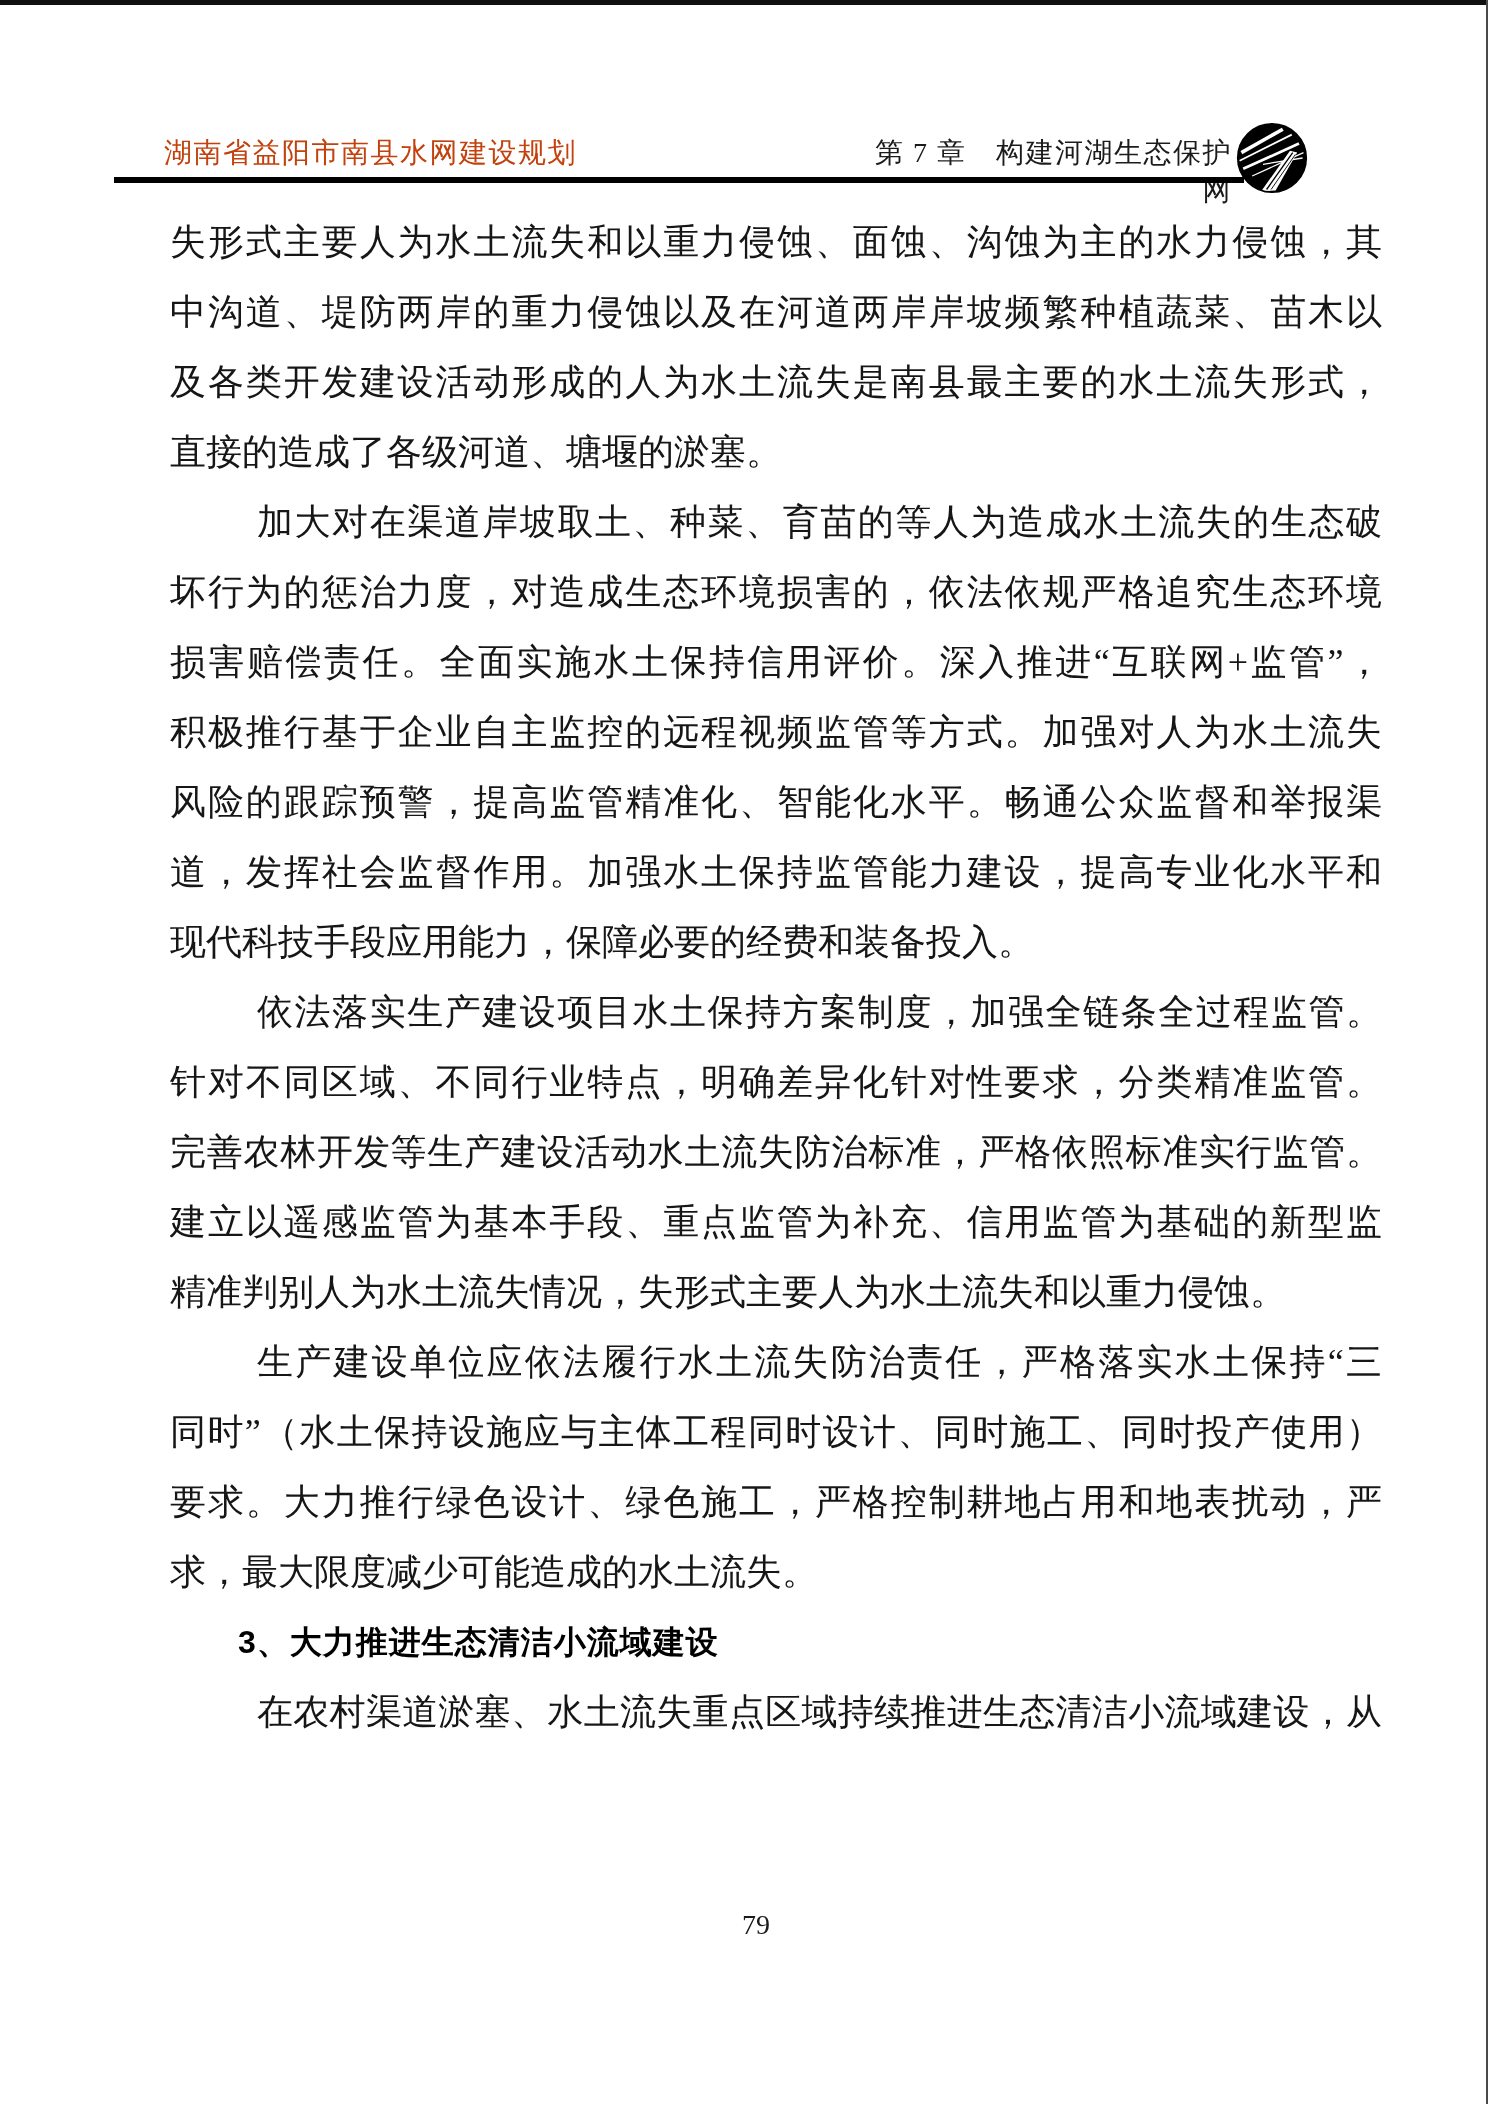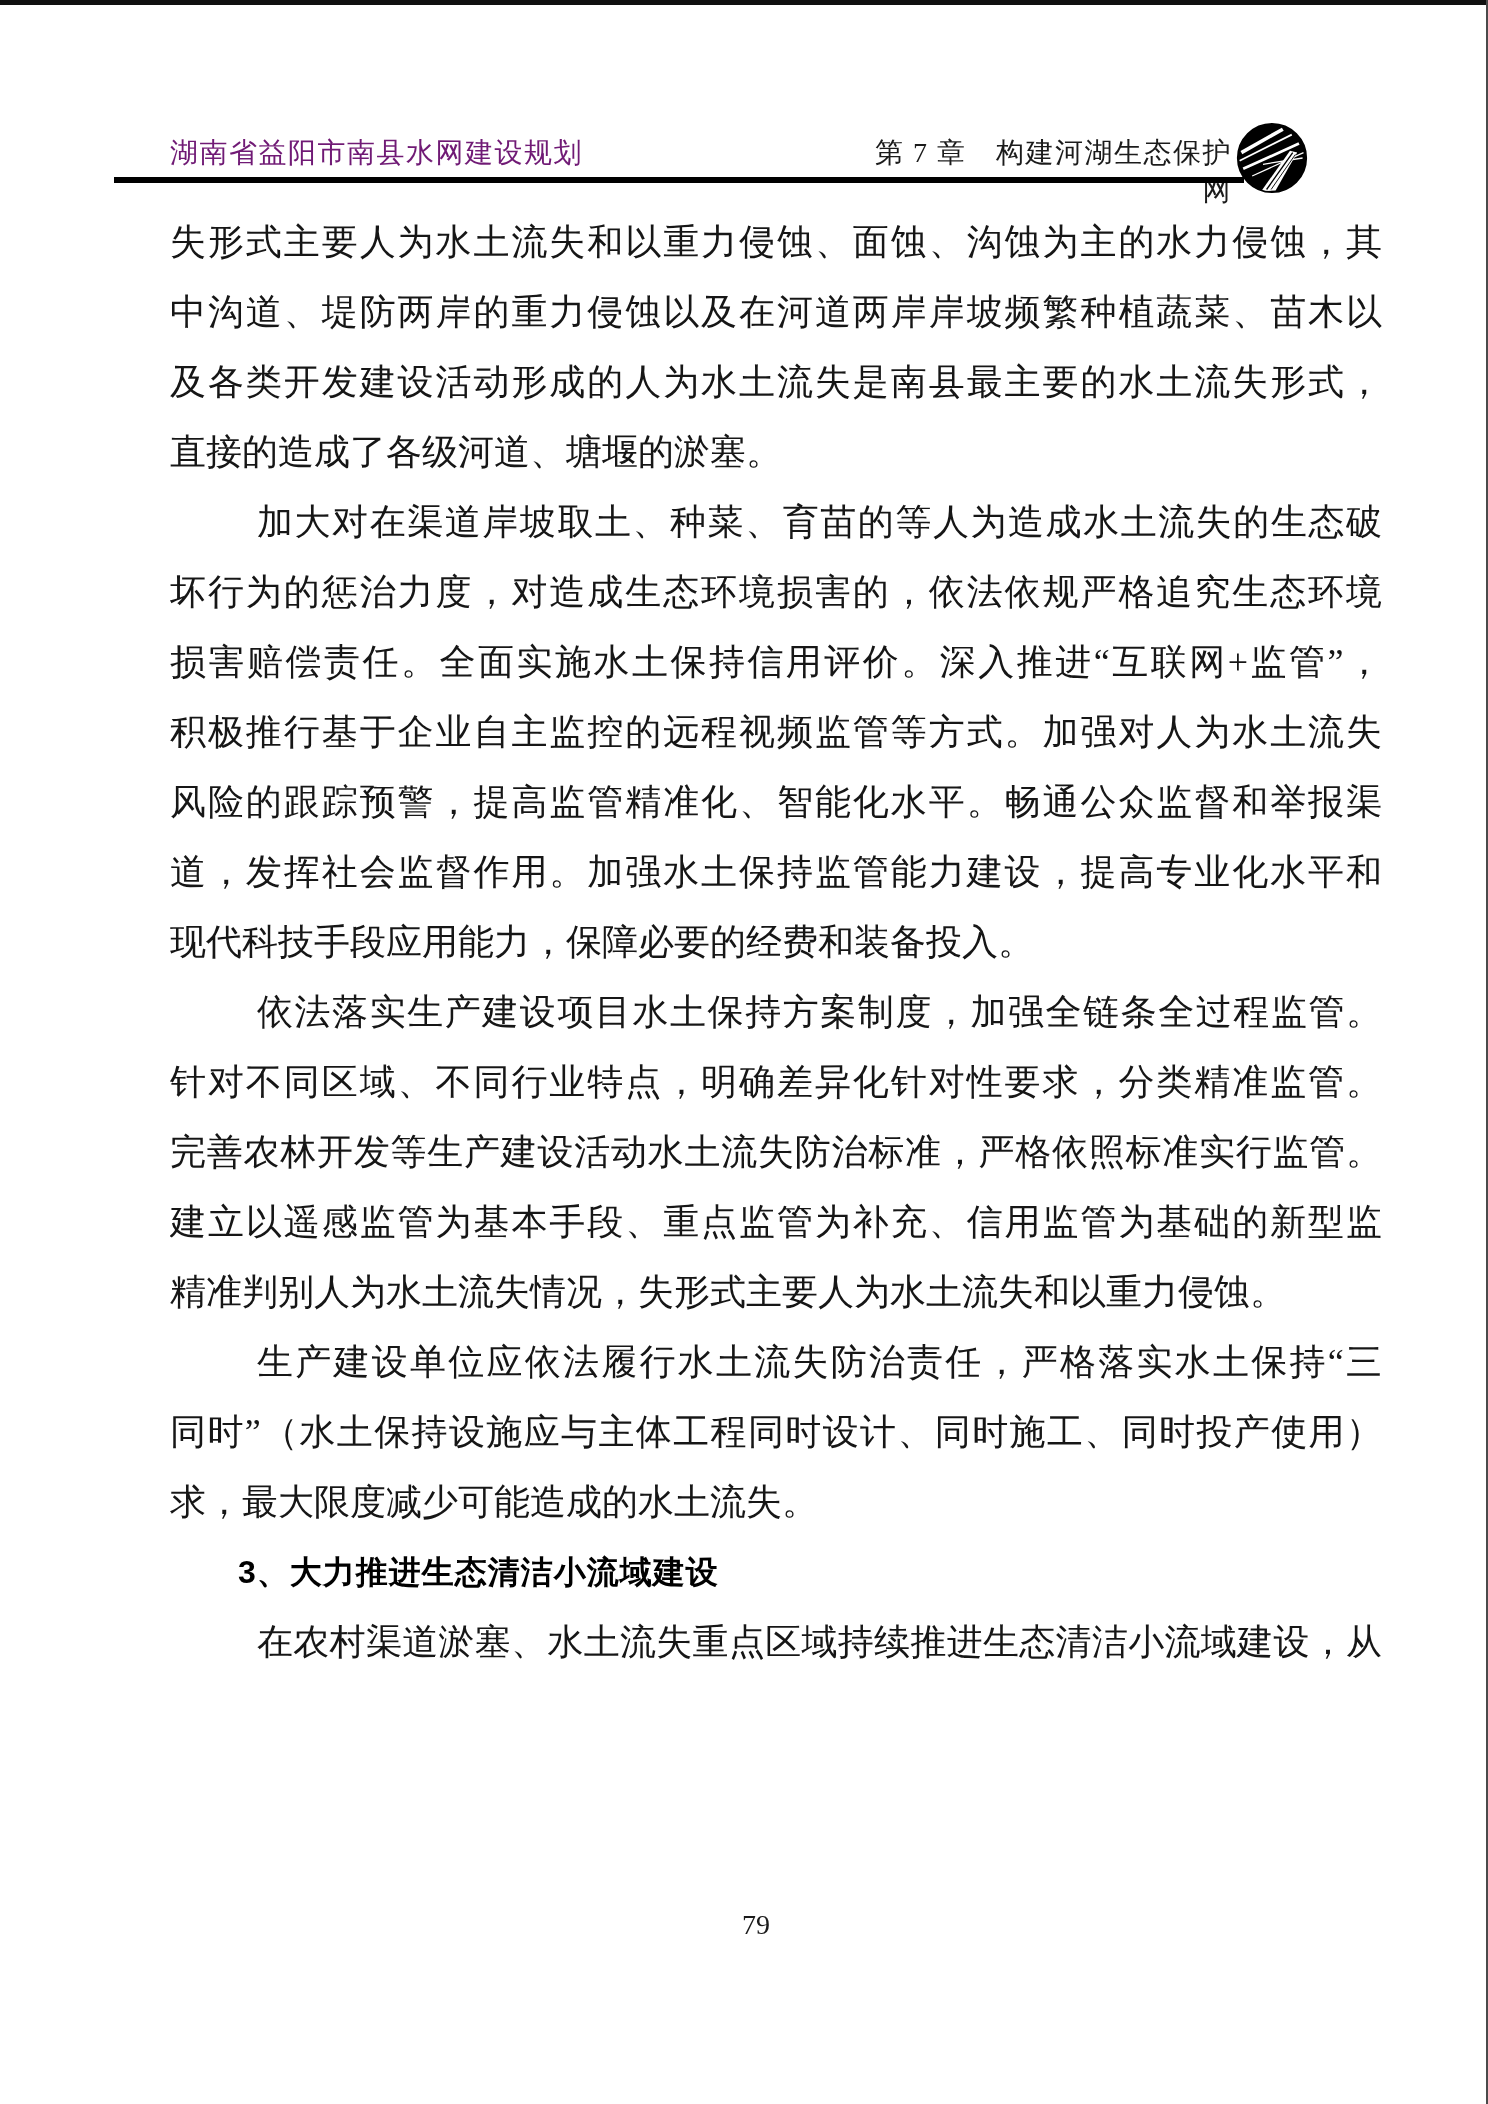"湖南省益阳市南县水网建设规划" .hdr-left { color: #701a75 -> #c2410c; left: 170px -> 164px }
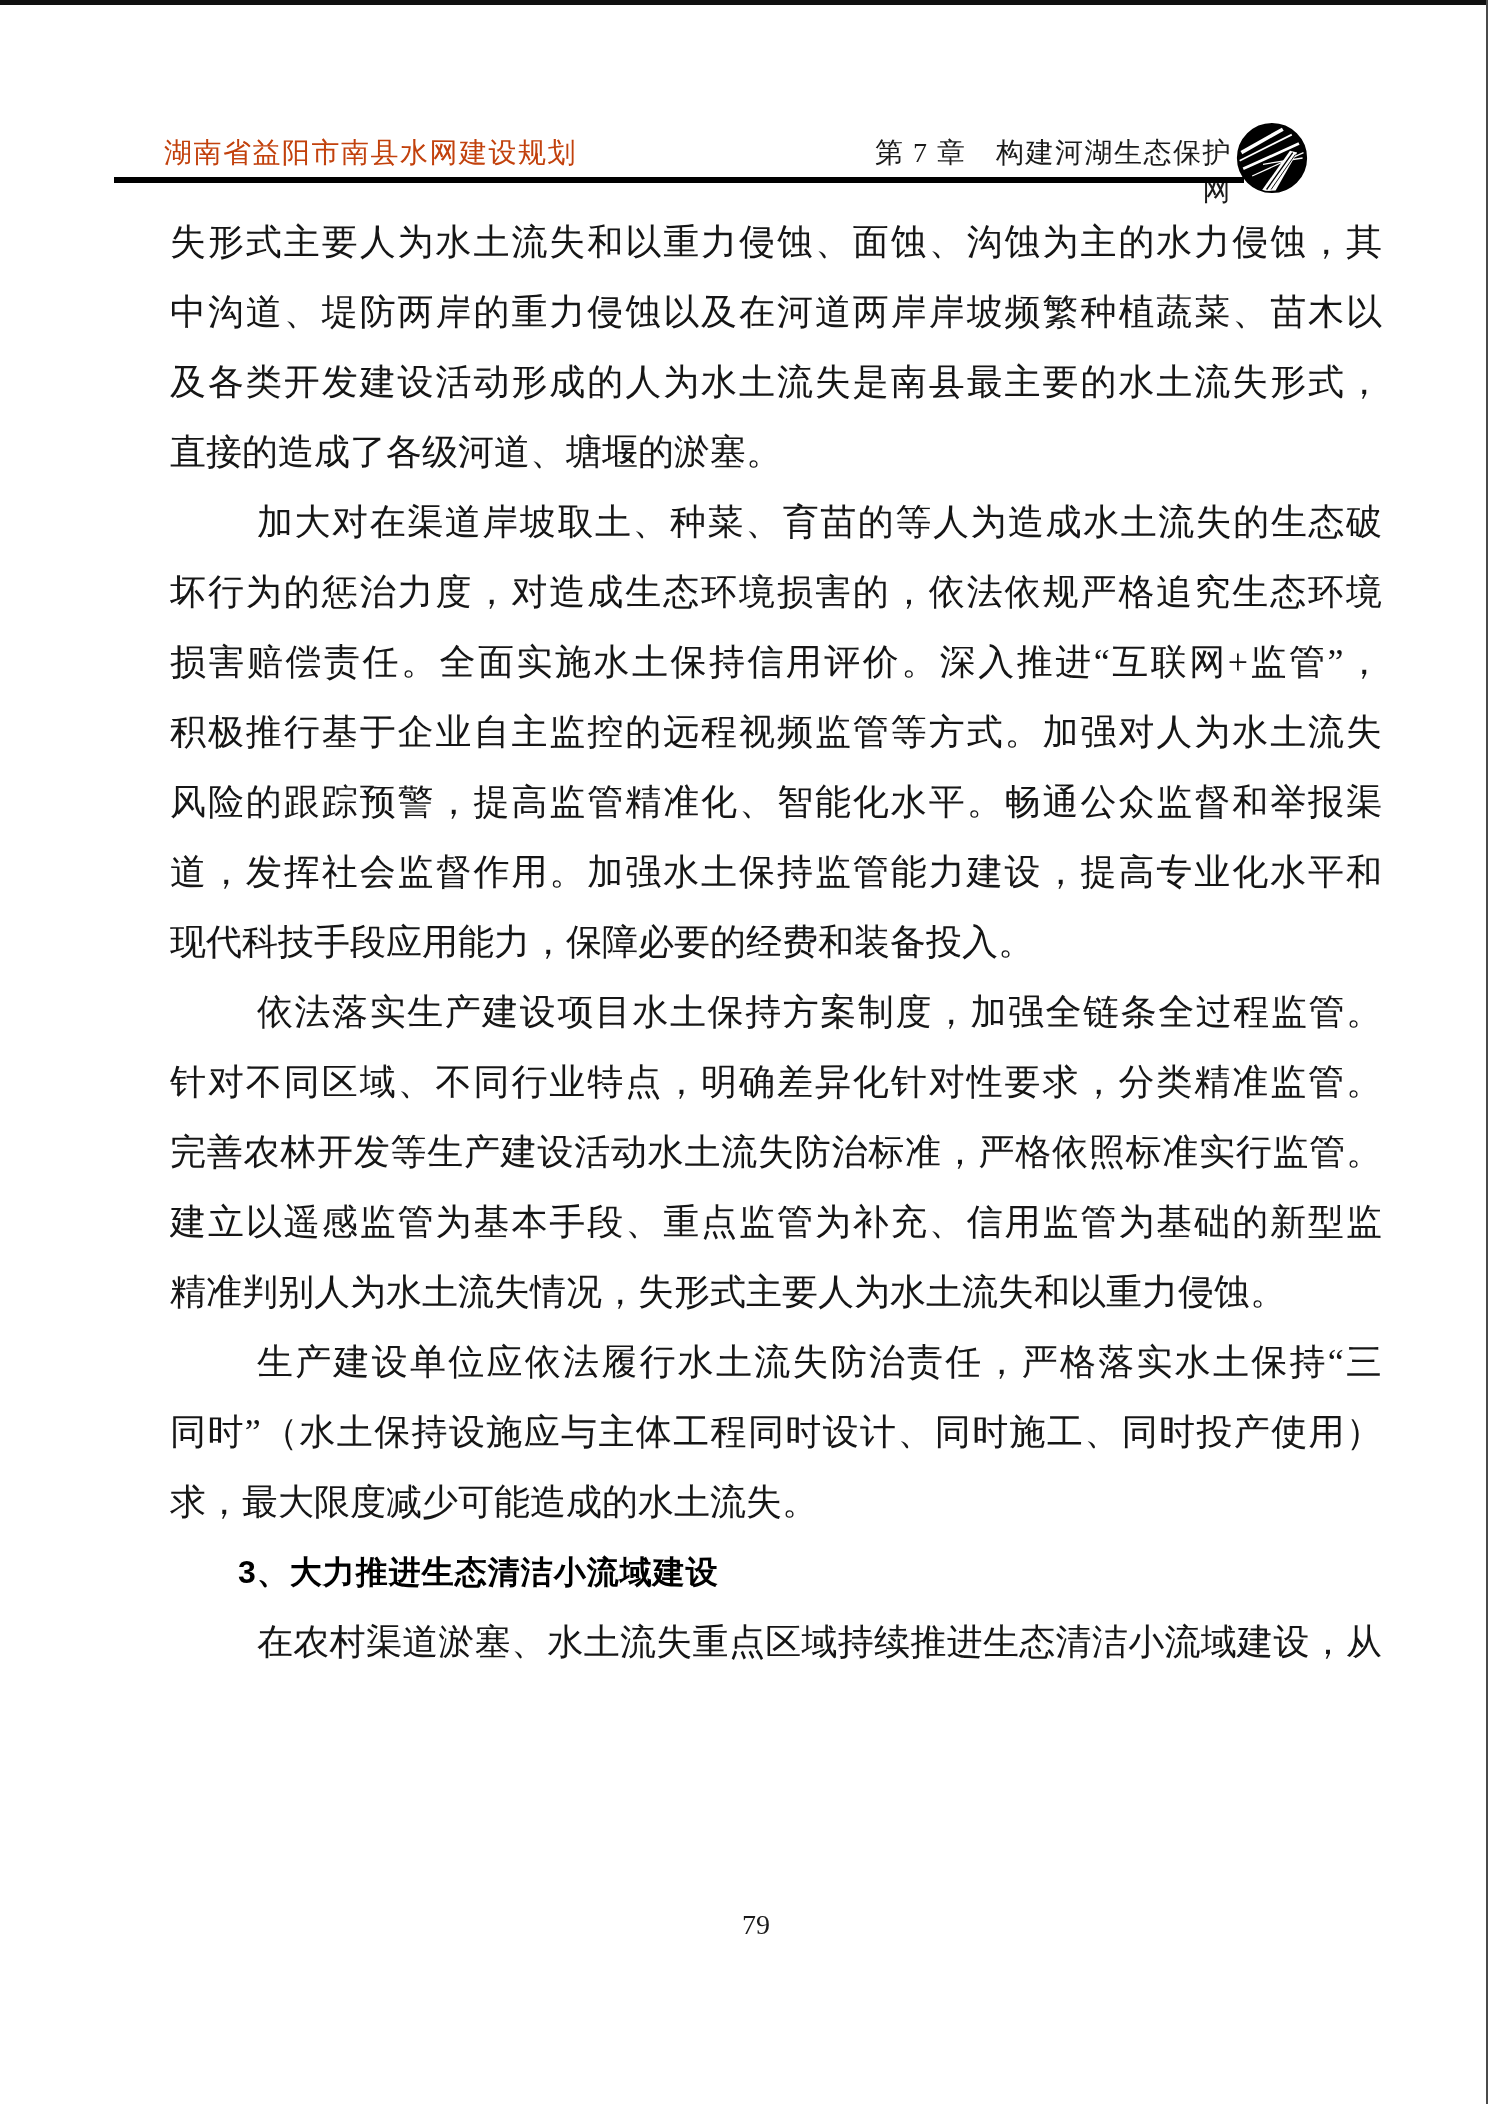"要求。大力推行绿色设计、绿色施工，严格控制耕地占用和地表扰动，严" div.bline { html: none -> <div>要求。大力推行绿色设计、绿色施工，严格控制耕地占用和地表扰动，严</div> }
